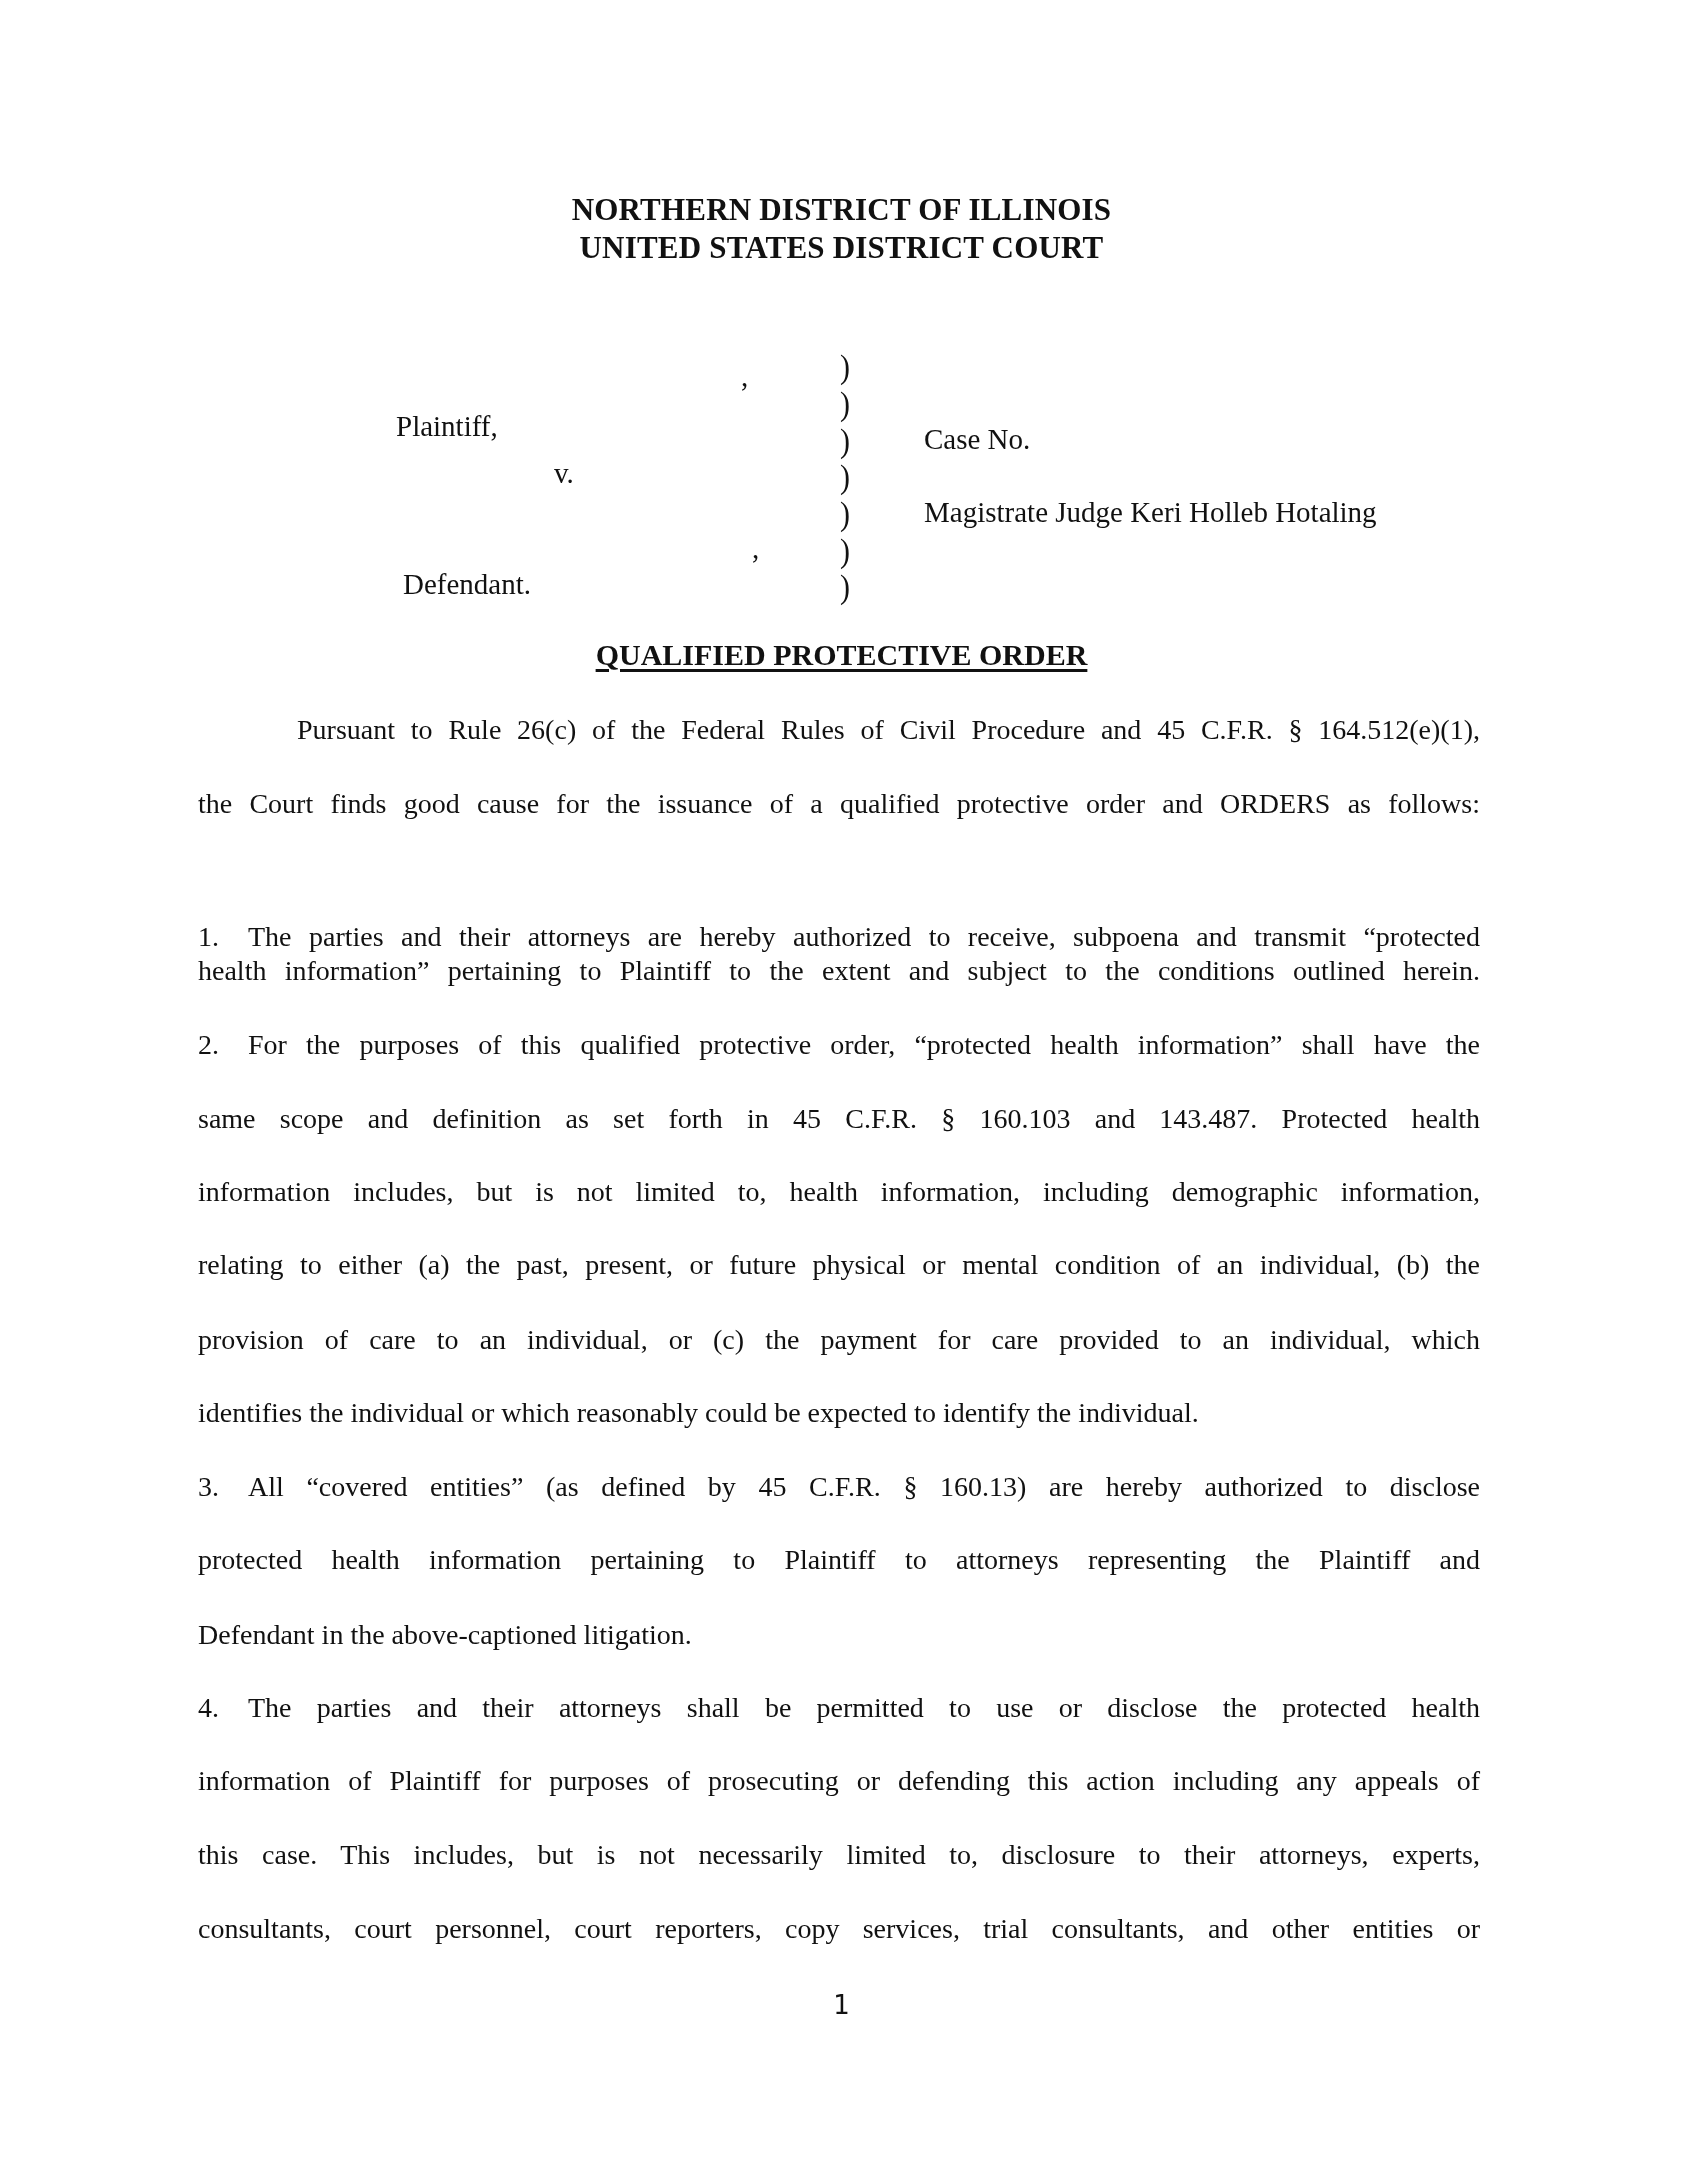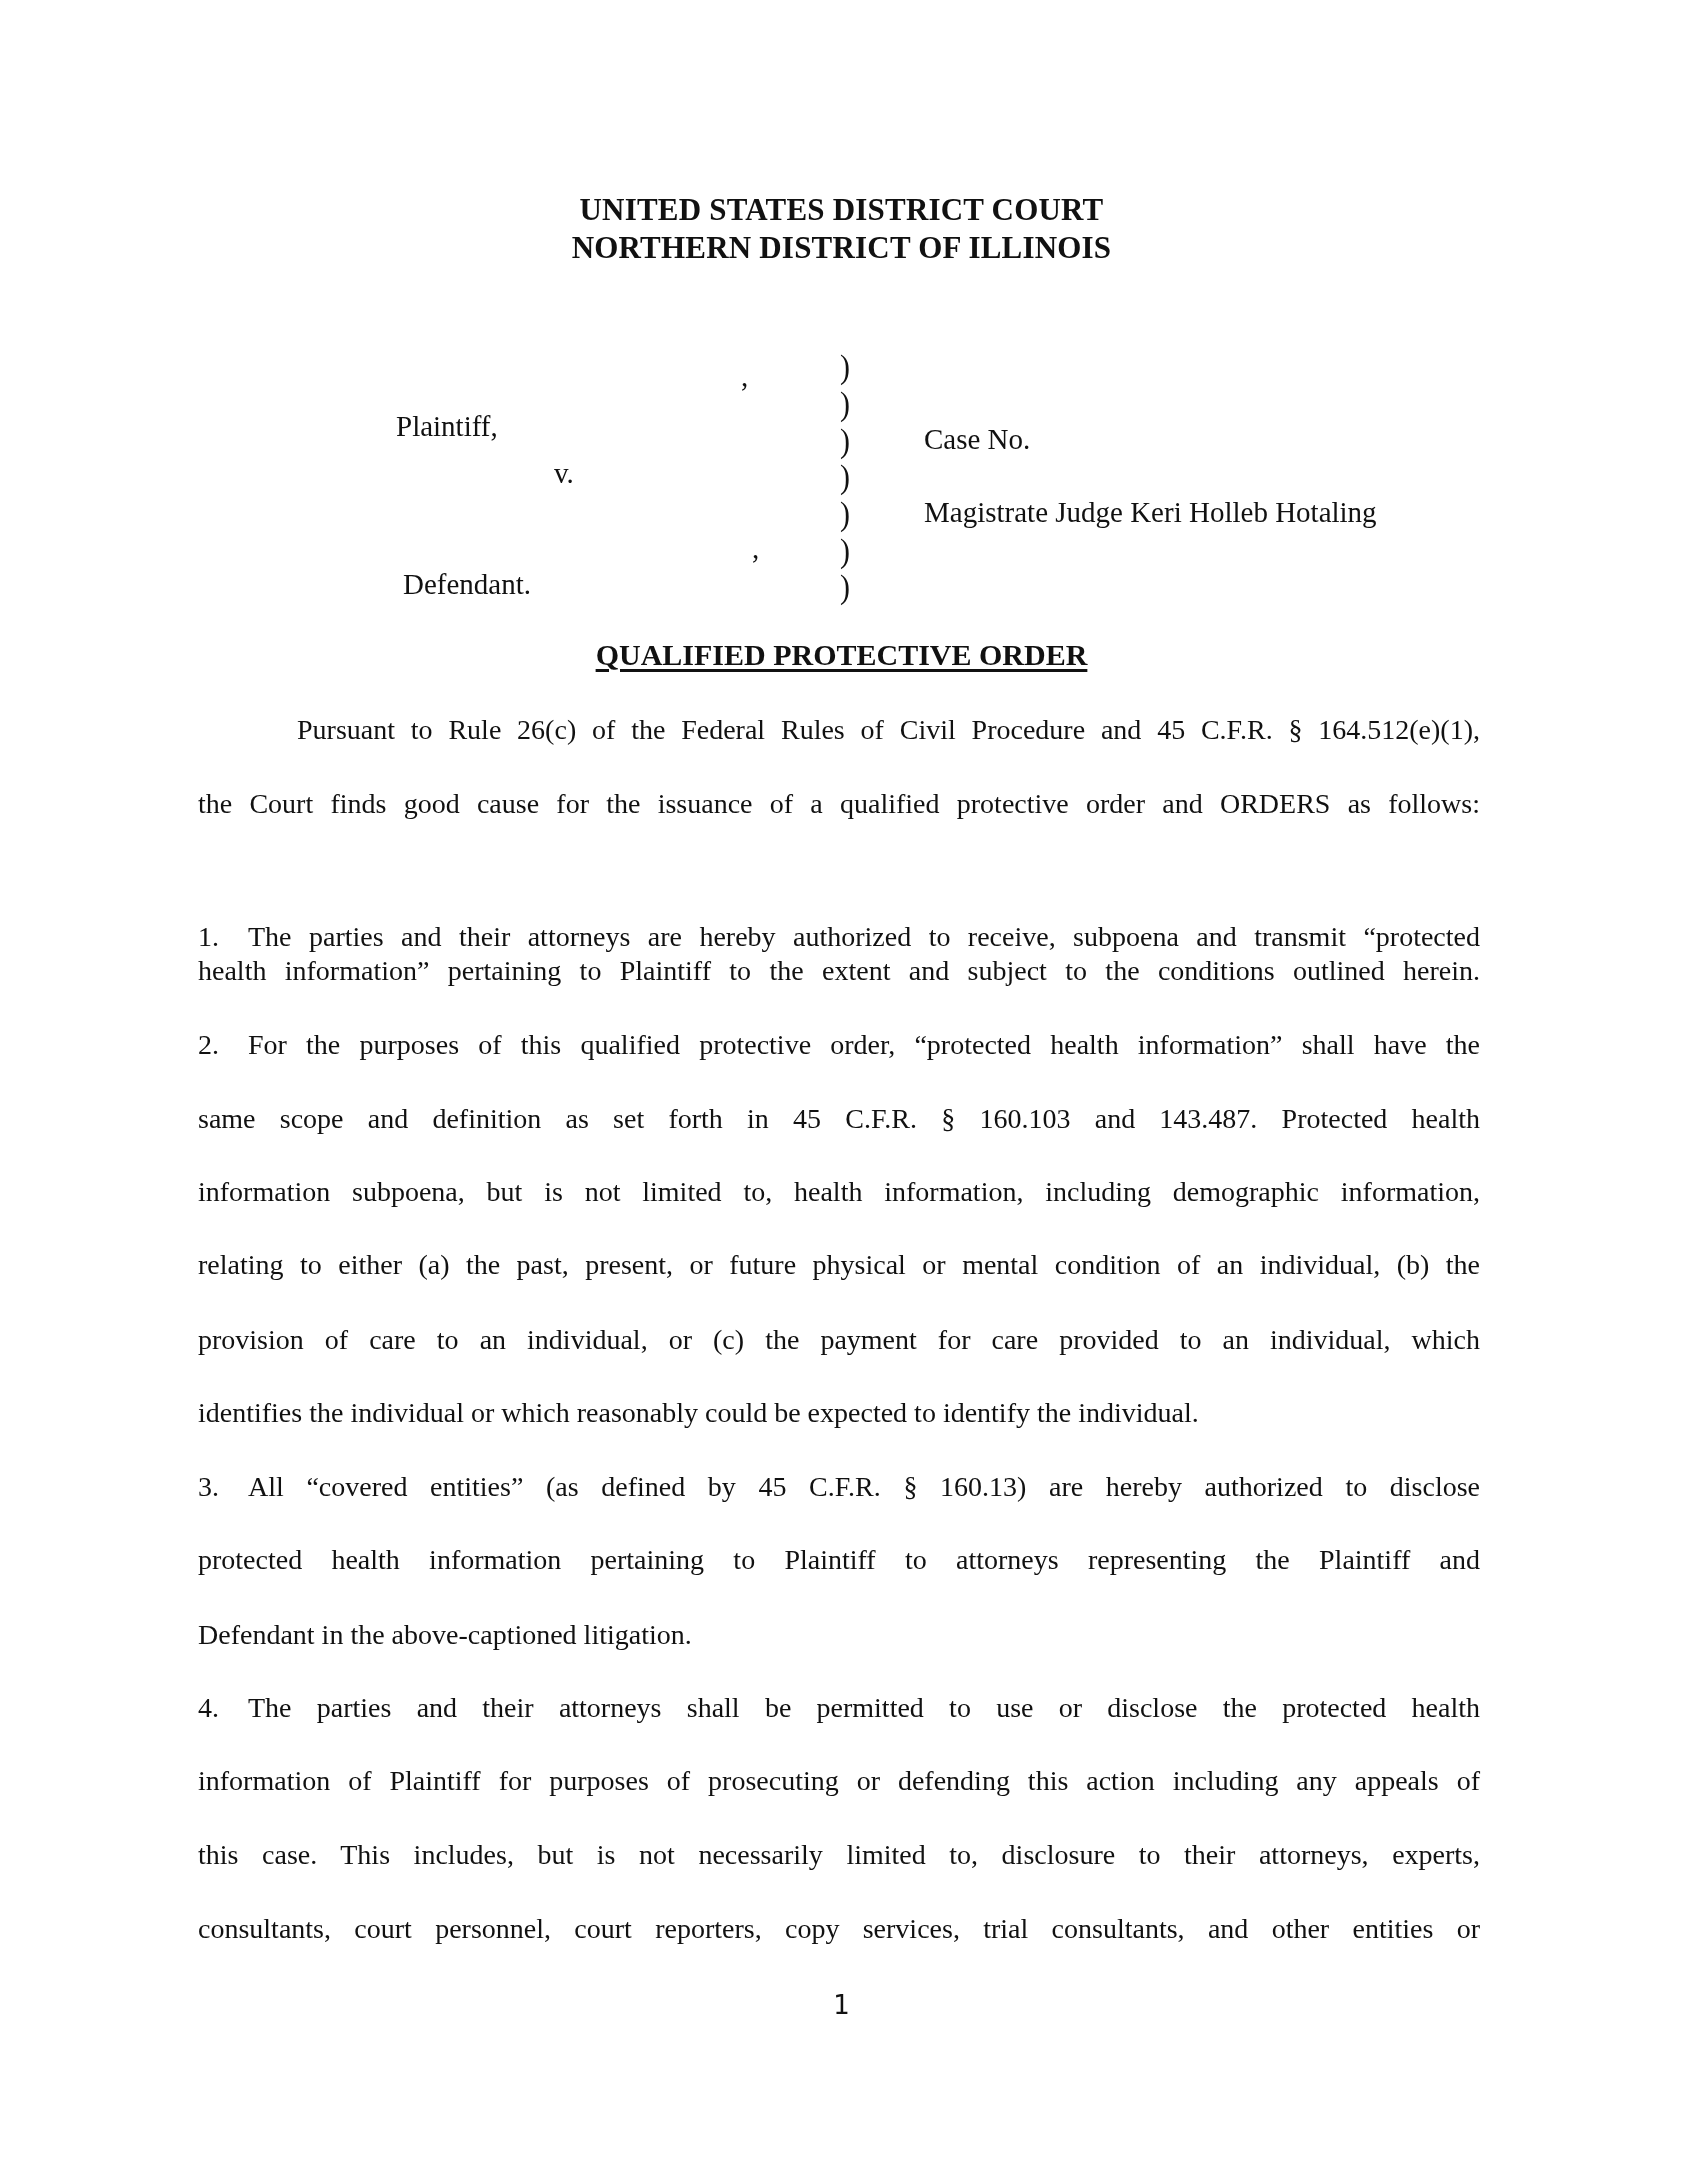"UNITED STATES DISTRICT COURT" div { order: before "NORTHERN DISTRICT OF ILLINOIS" -> after "NORTHERN DISTRICT OF ILLINOIS" }
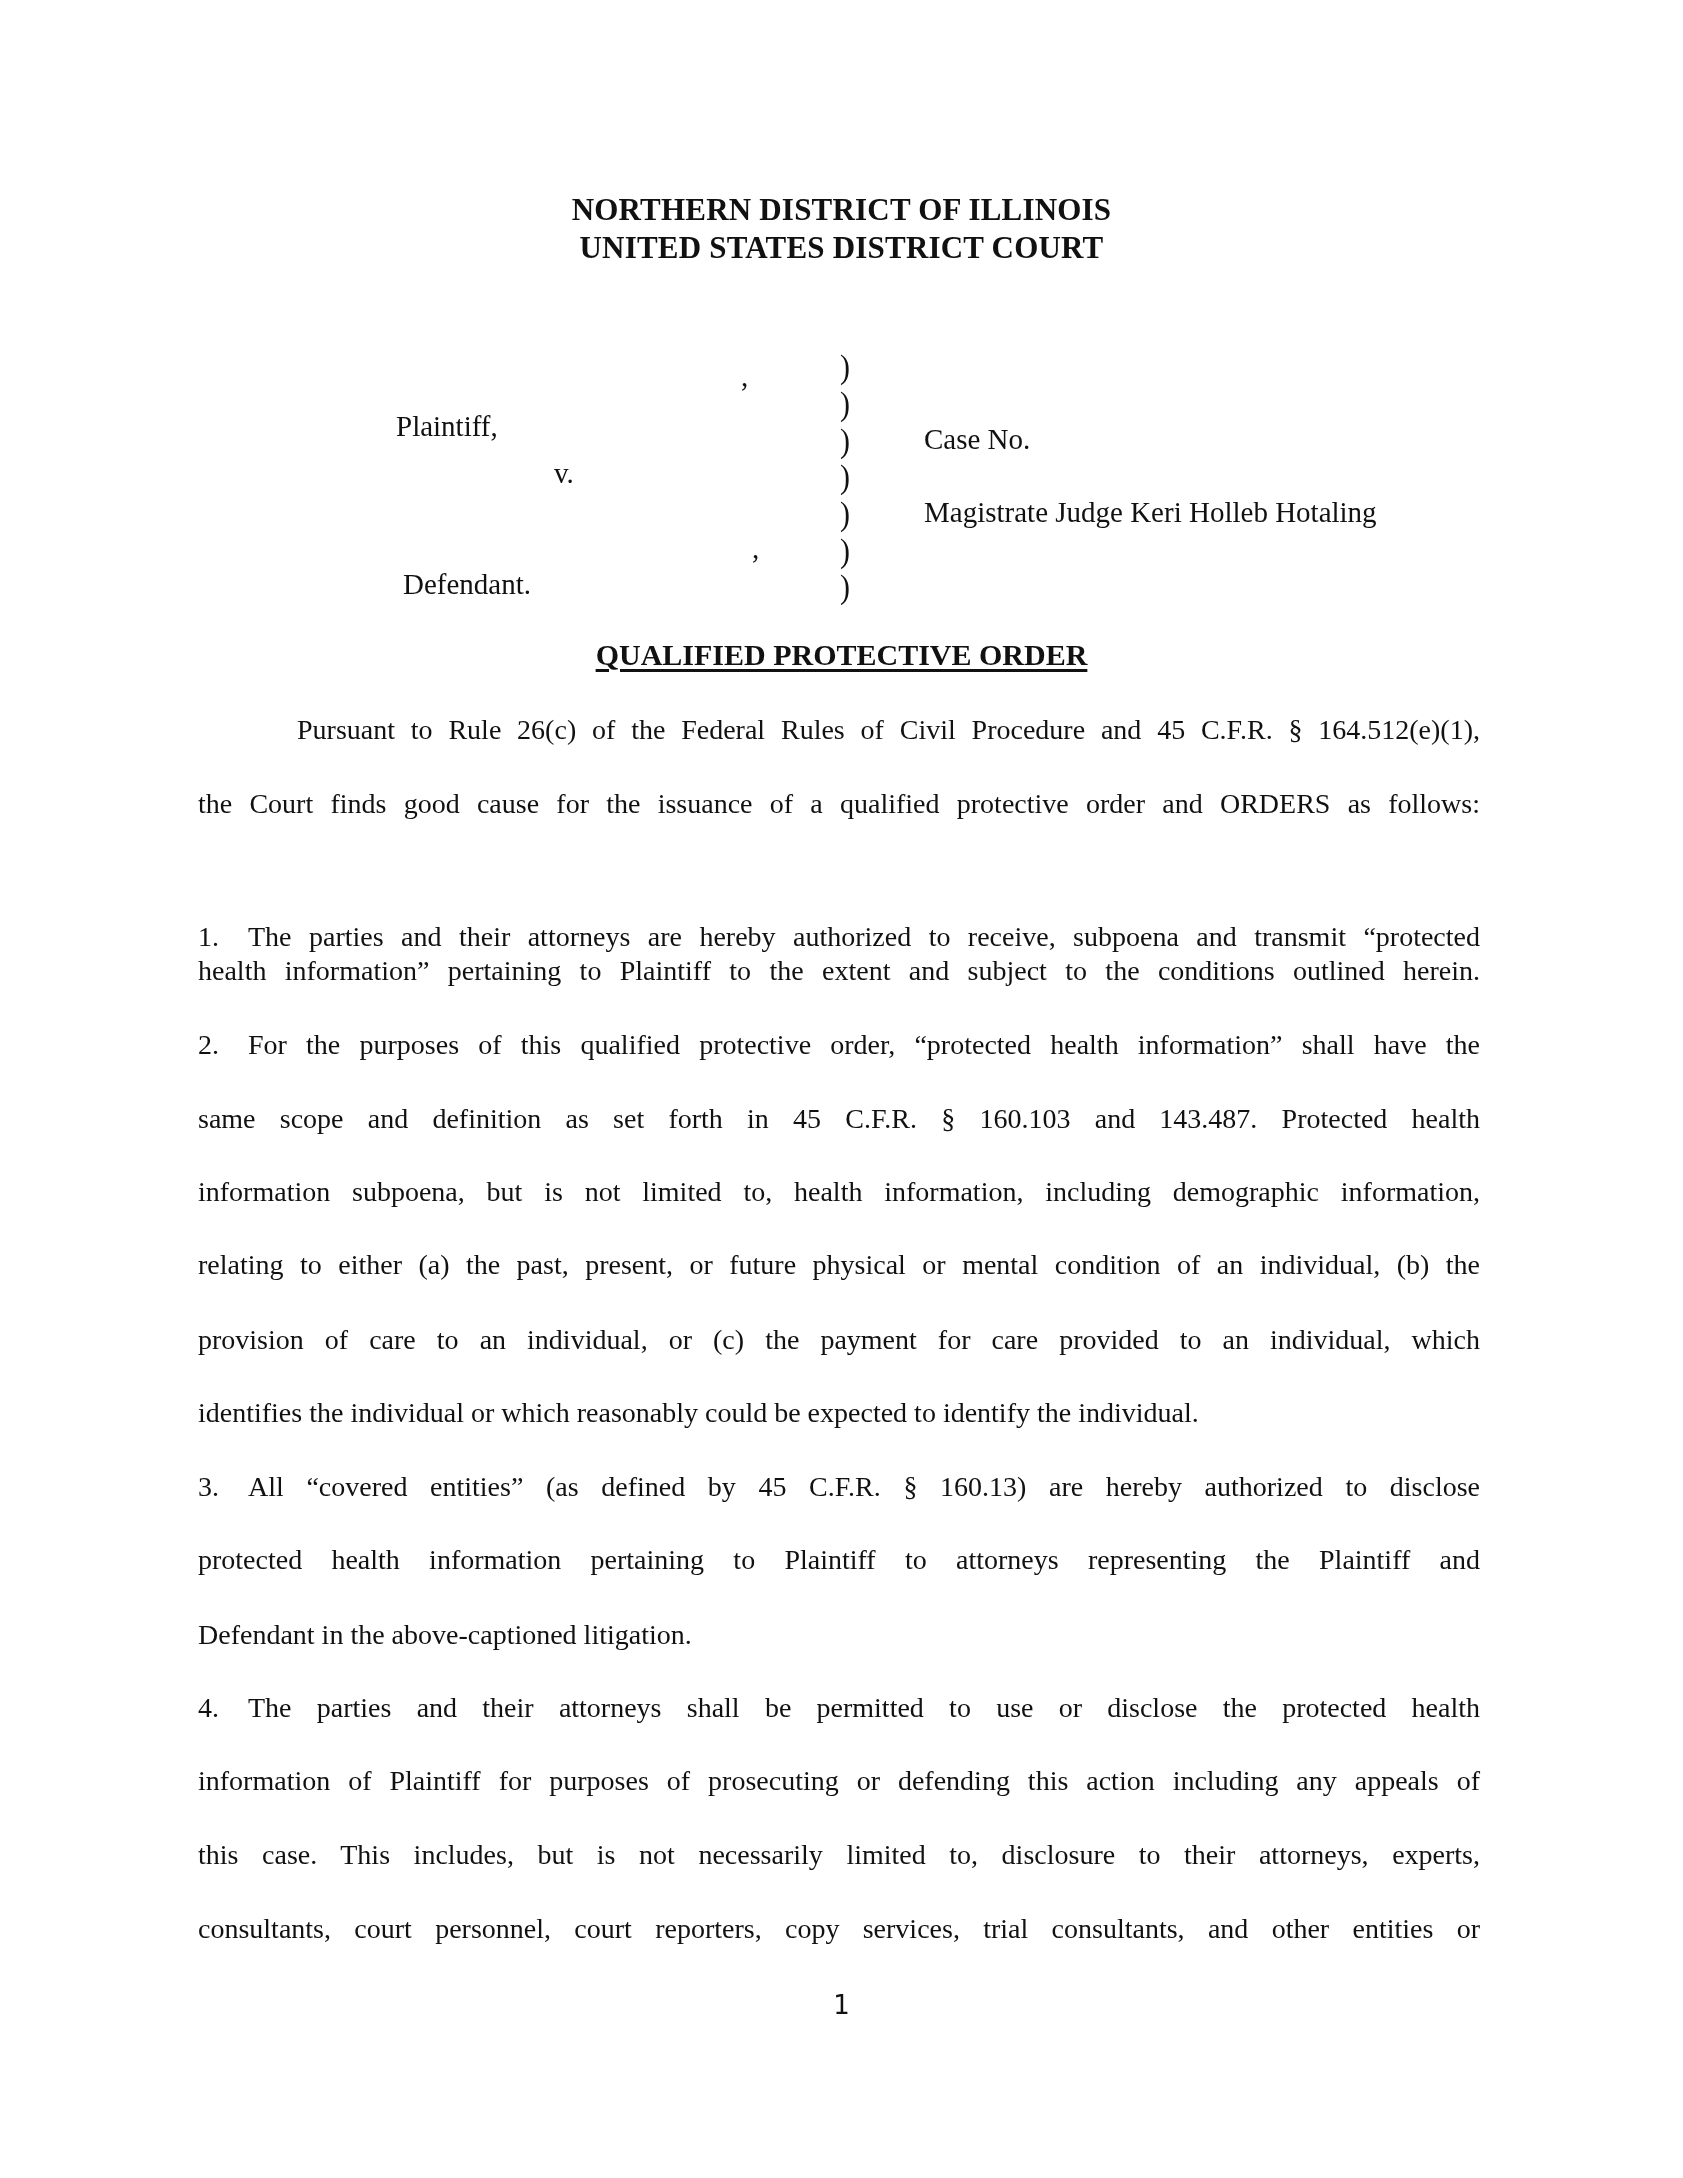"information subpoena, but is not" div.line { text: subpoena -> includes }
